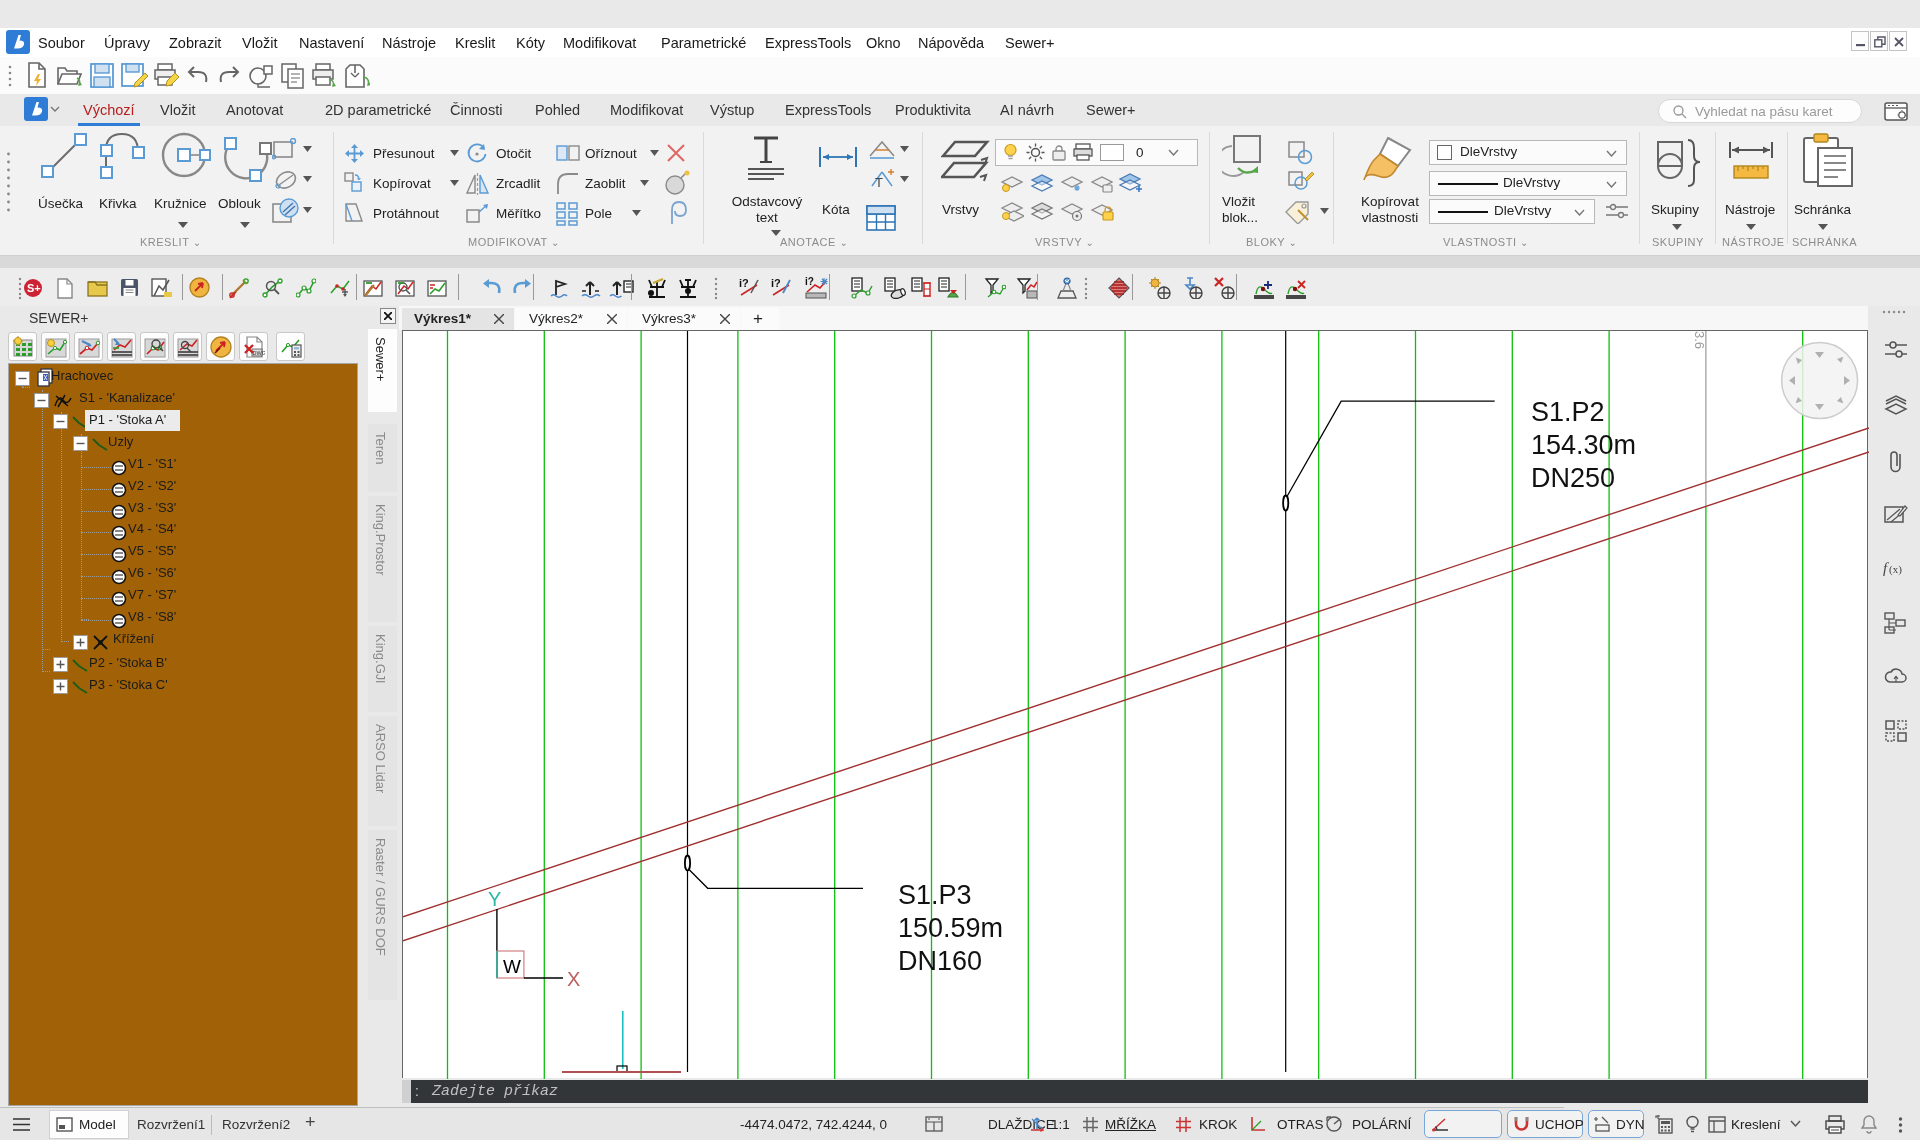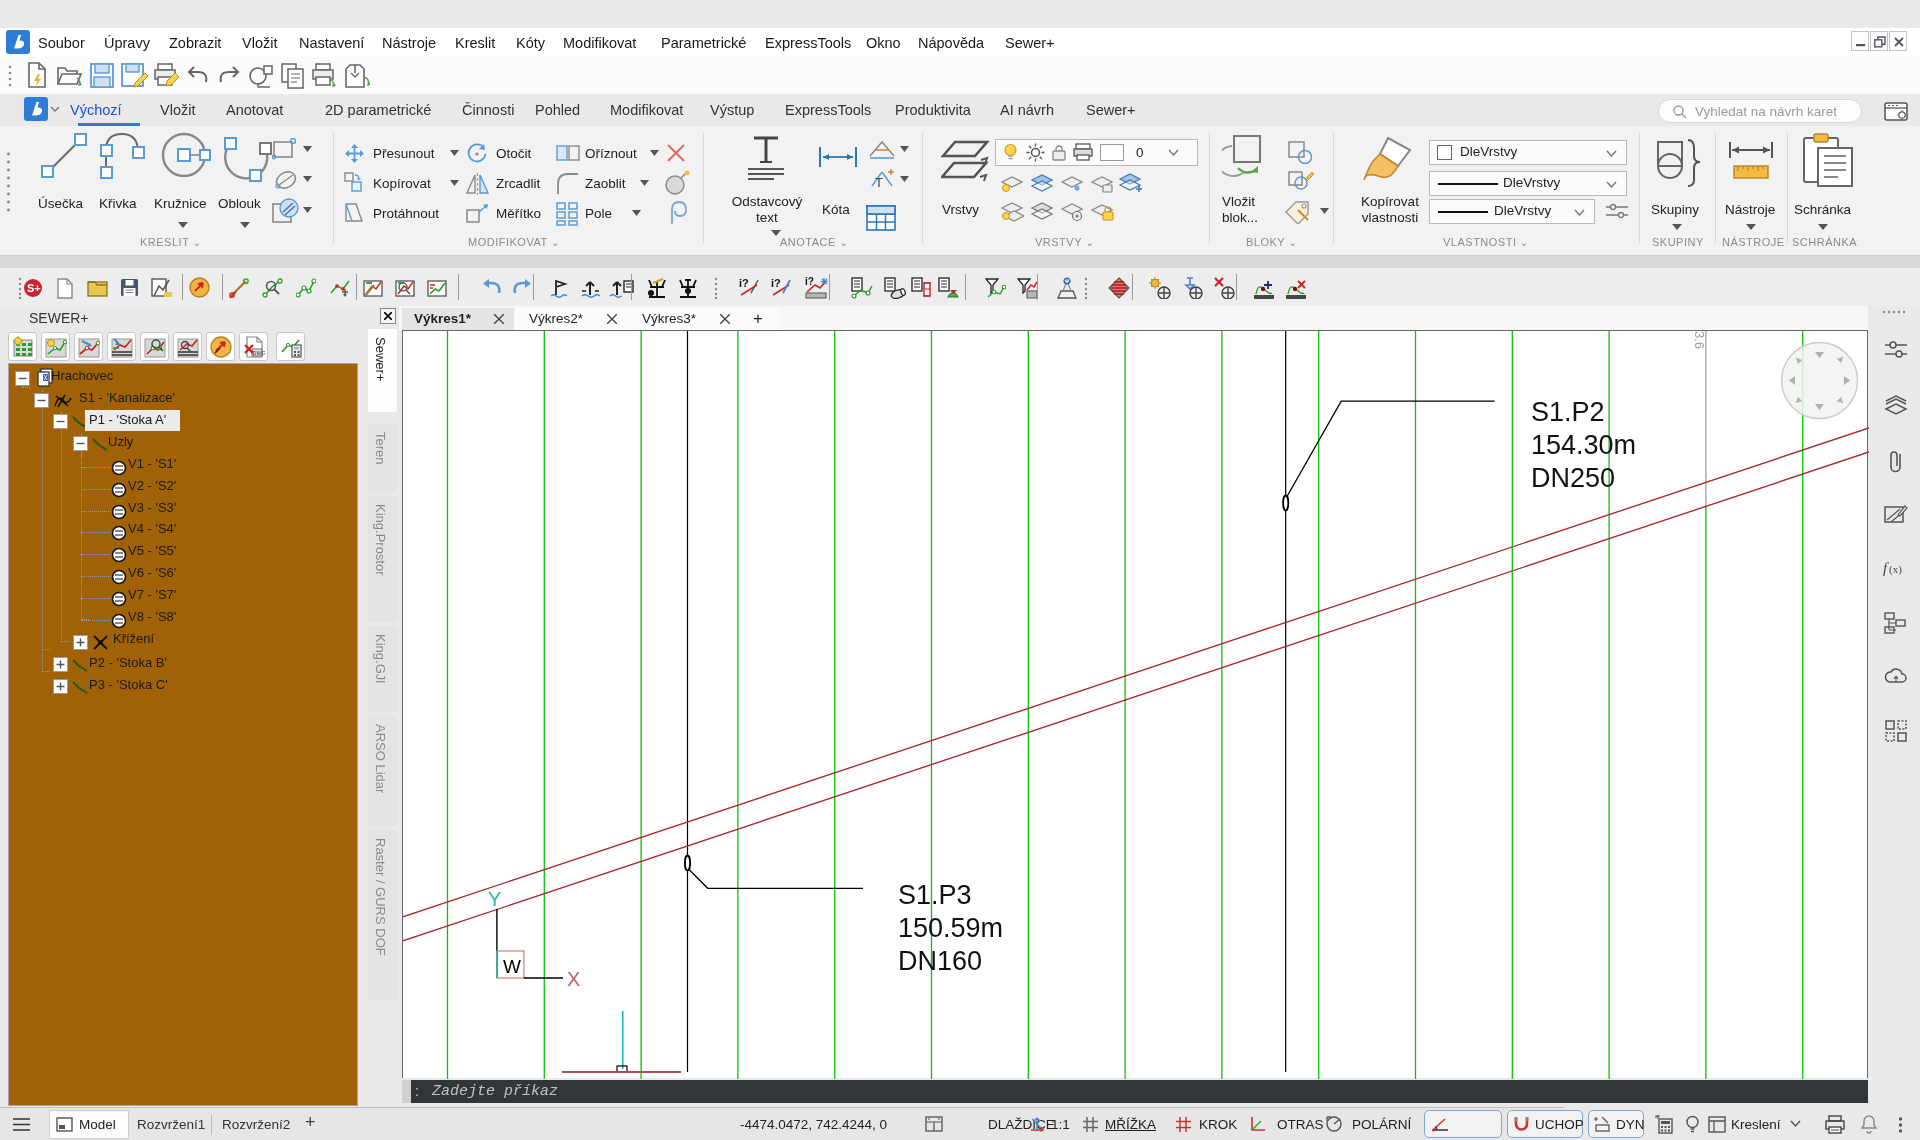"Výchozí" div.rtab { color: #1d4ed8 -> #b91c1c; left: 70px -> 83px }
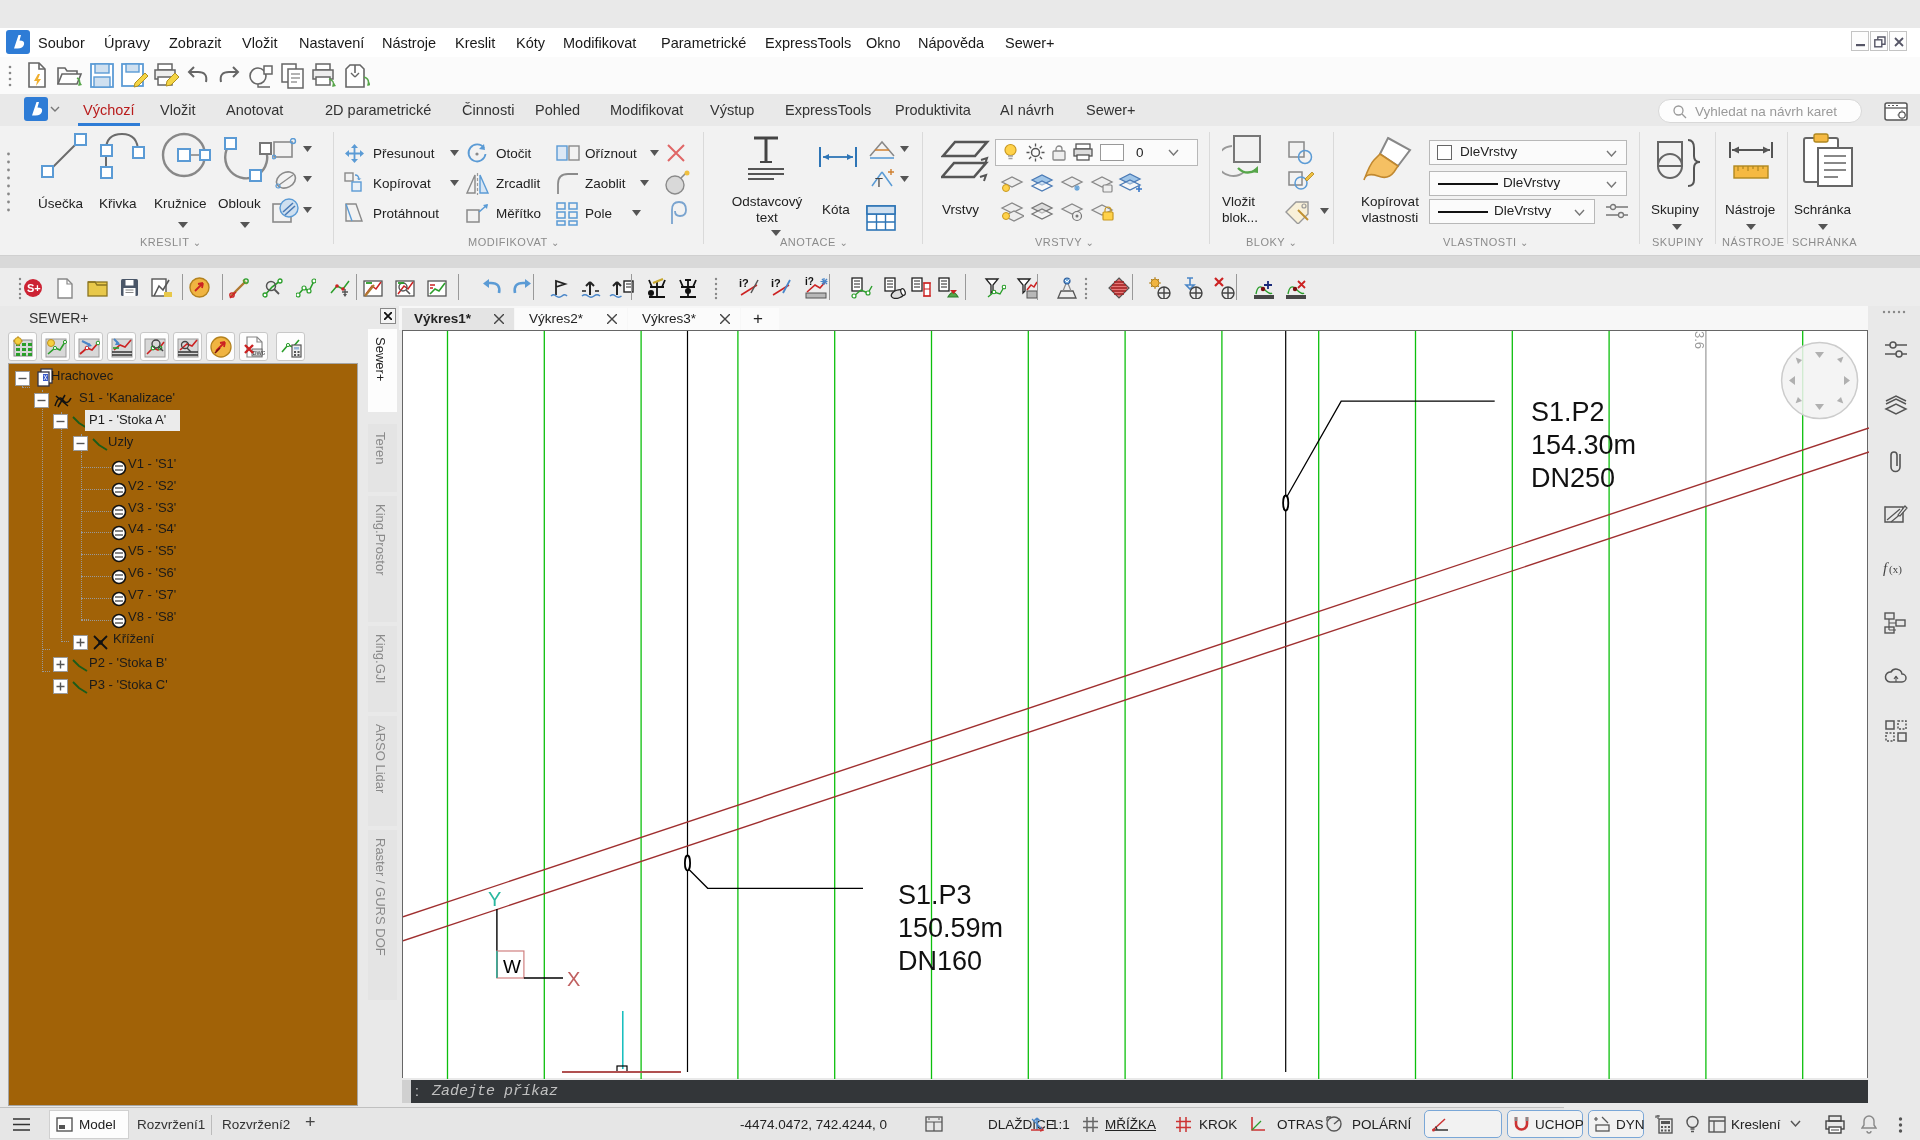"Činnosti" div.rtab { left: 462px -> 450px }
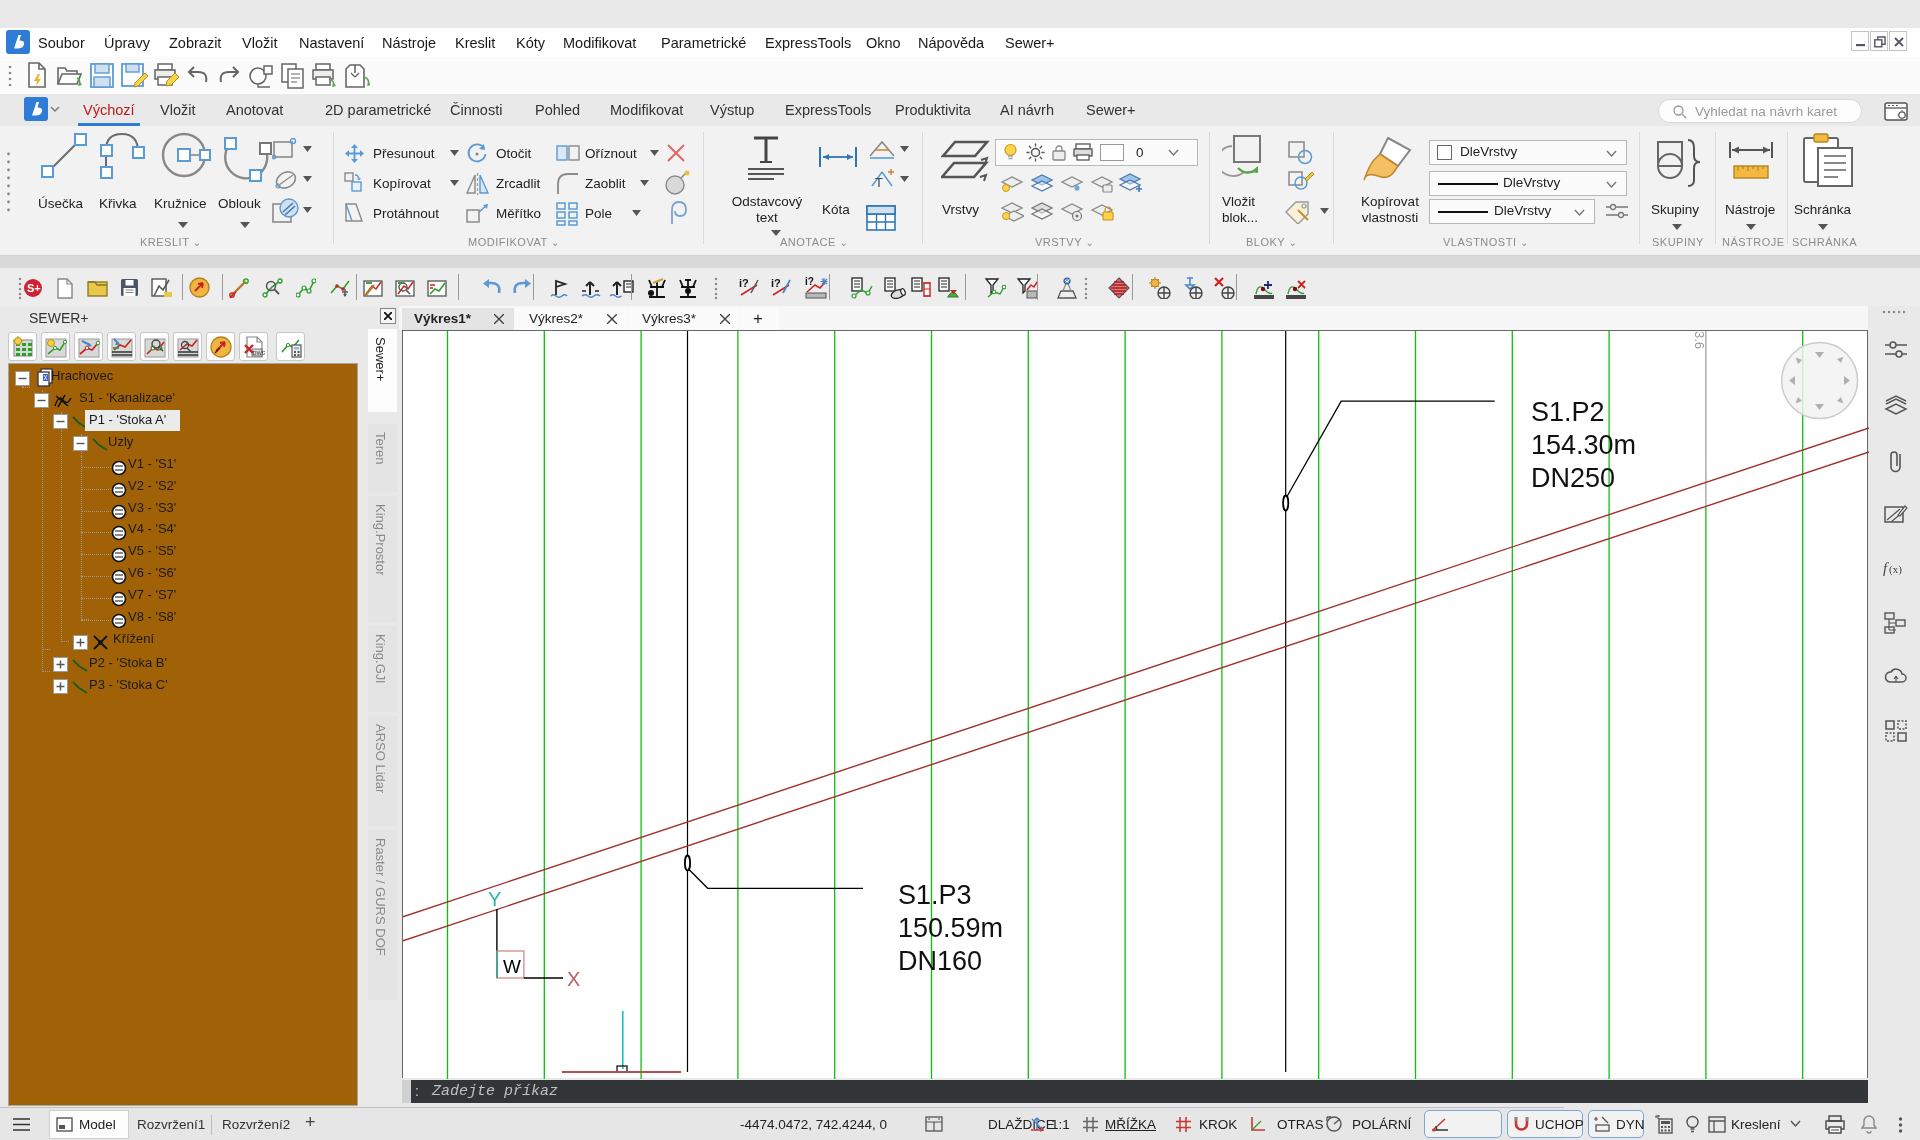"Vyhledat na návrh karet" div.abs { text: návrh -> pásu }
